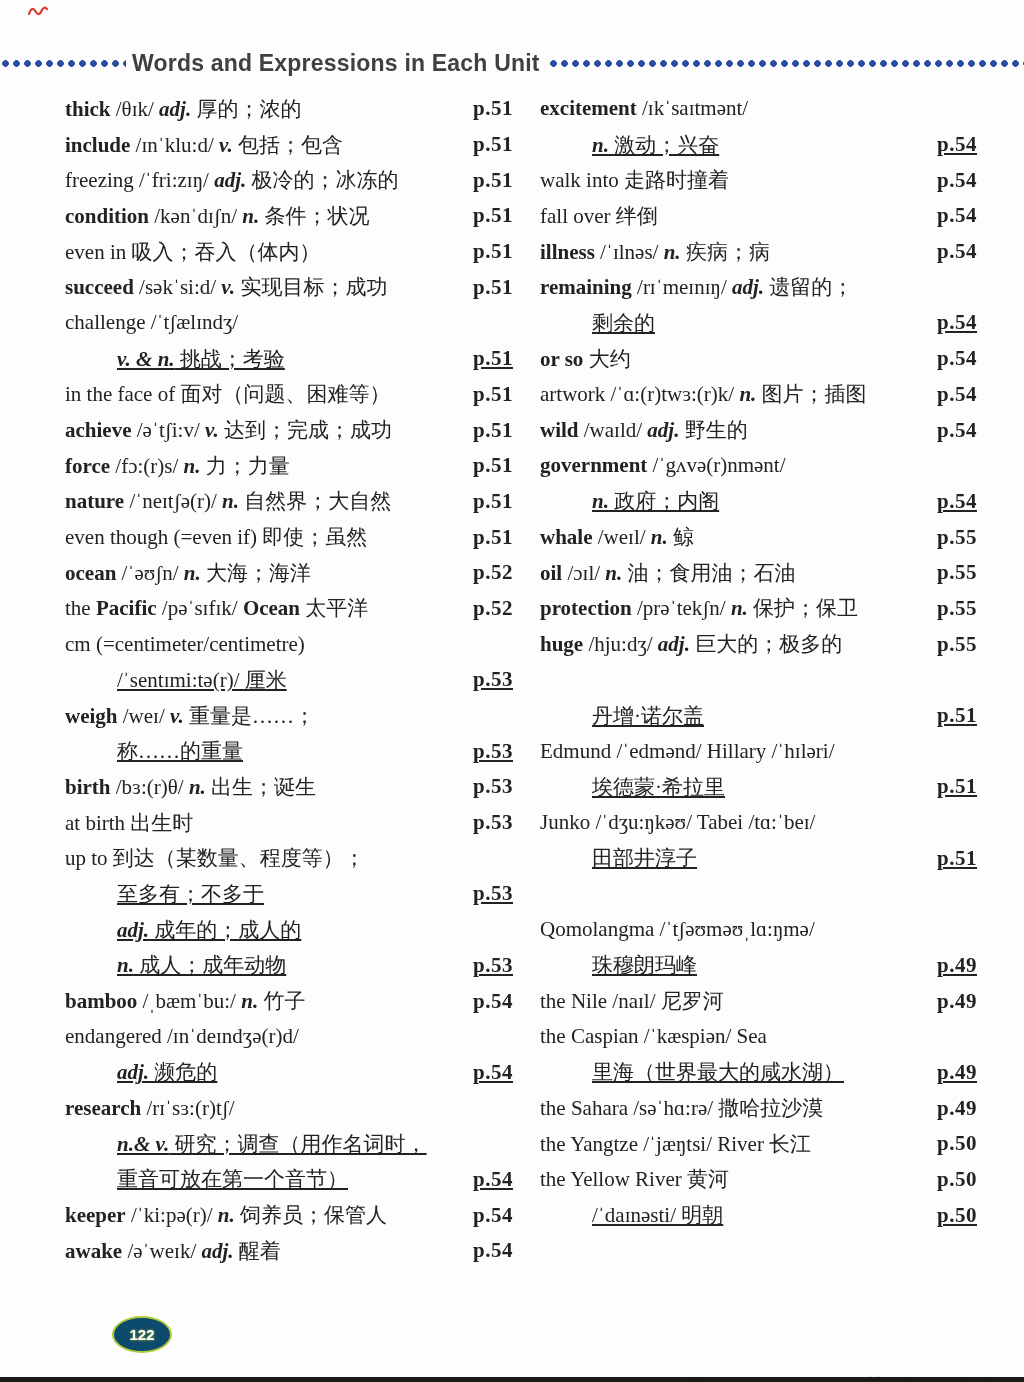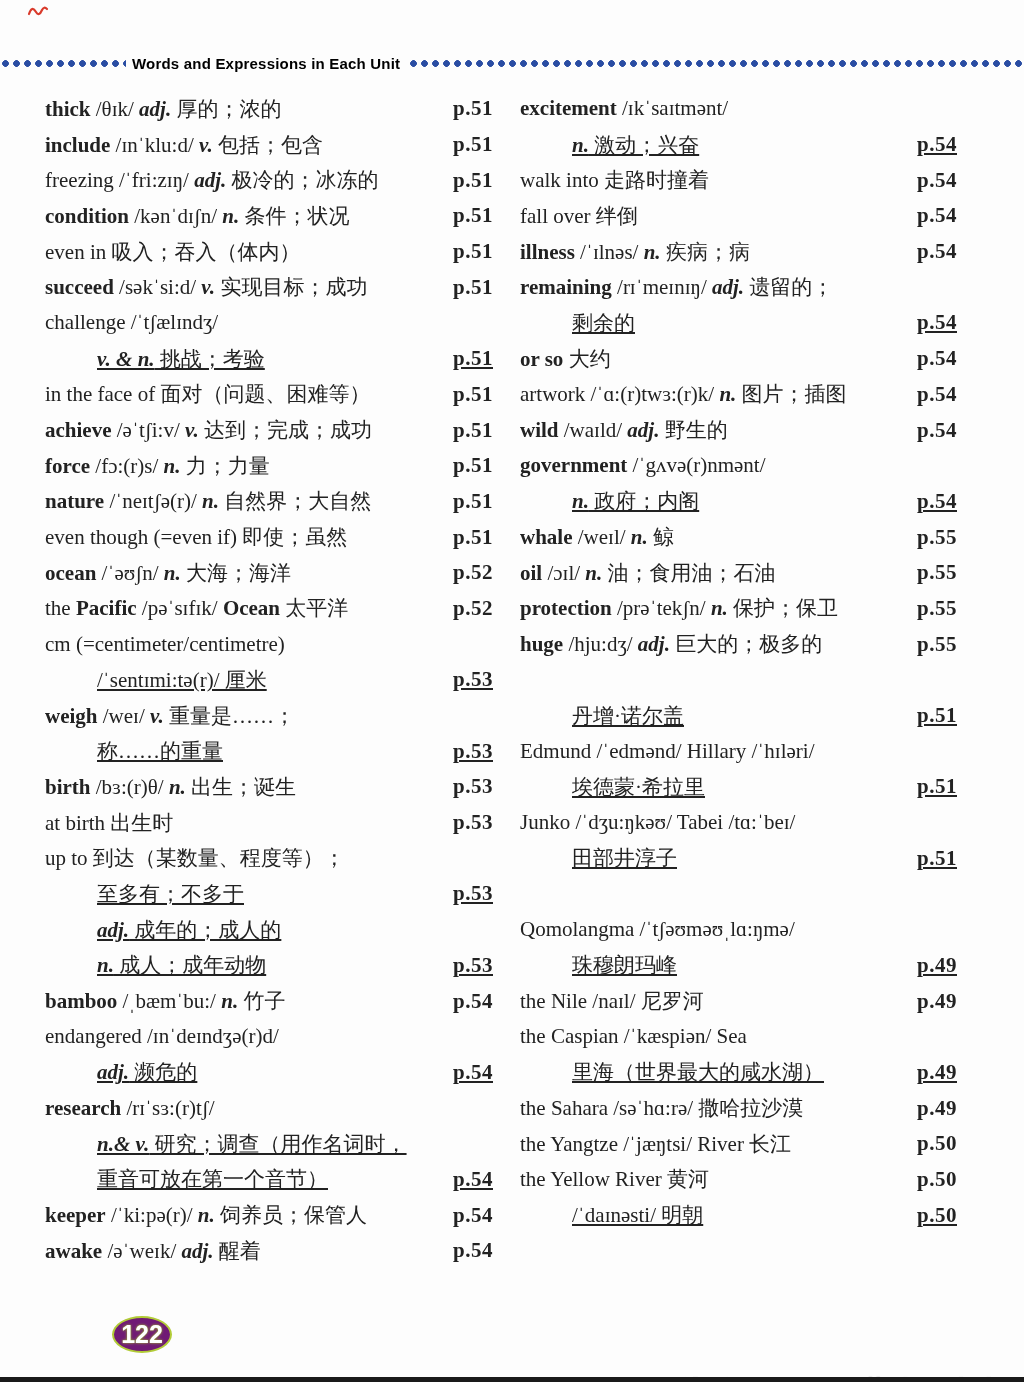"Words and Expressions in Each" .title { color: #000000 -> #404040; font-size: 15px -> 23px }
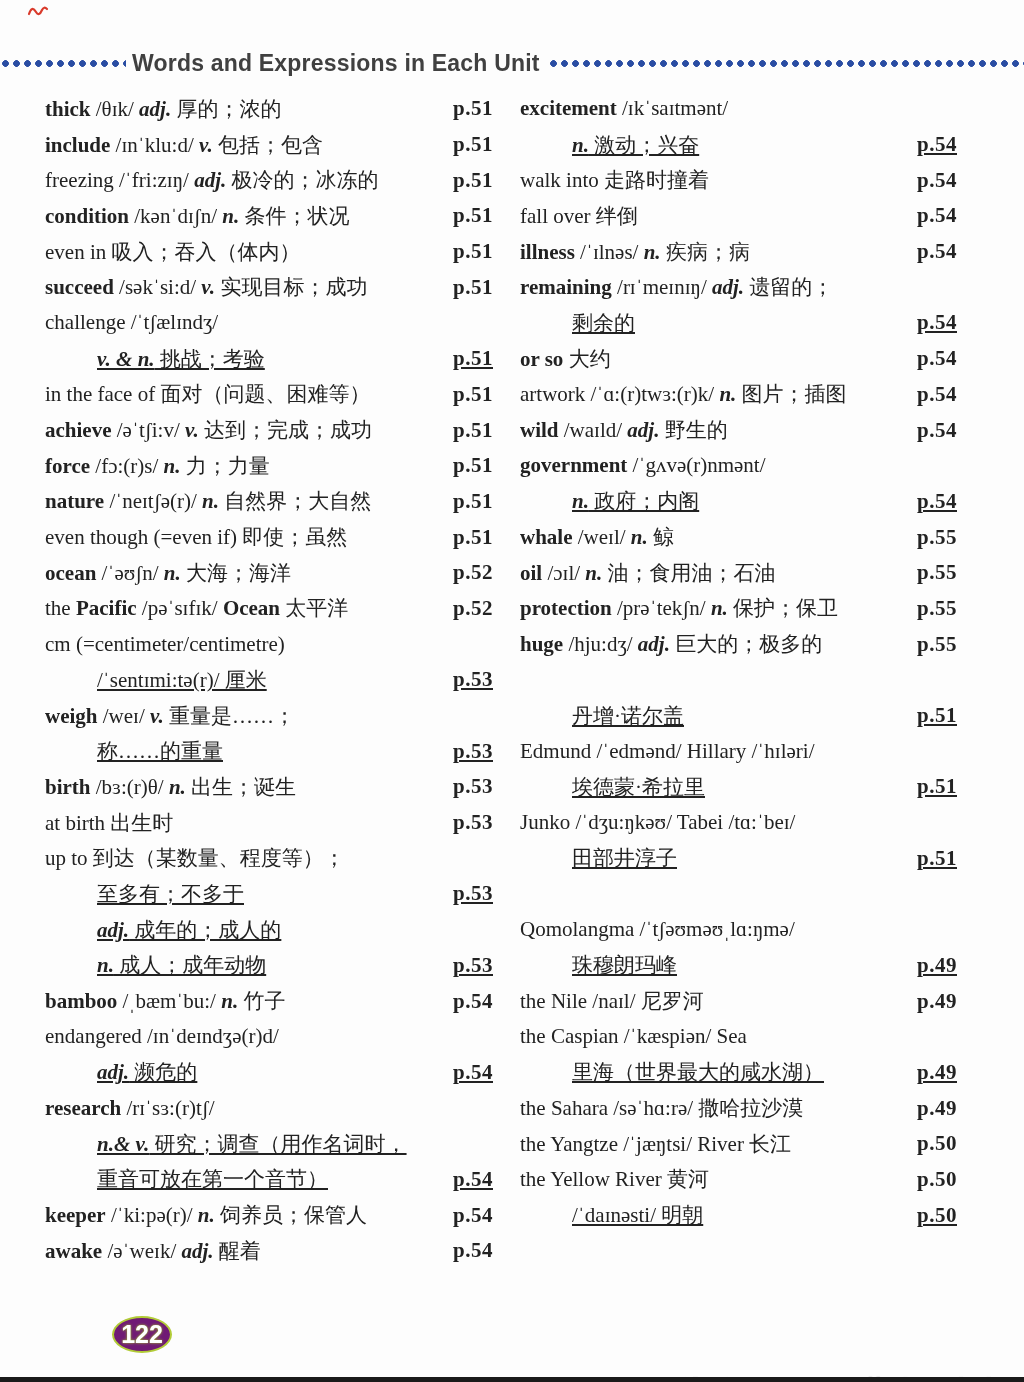"thick /θɪk/ adj. 厚的；浓的" .column { margin-left: none -> 20px }
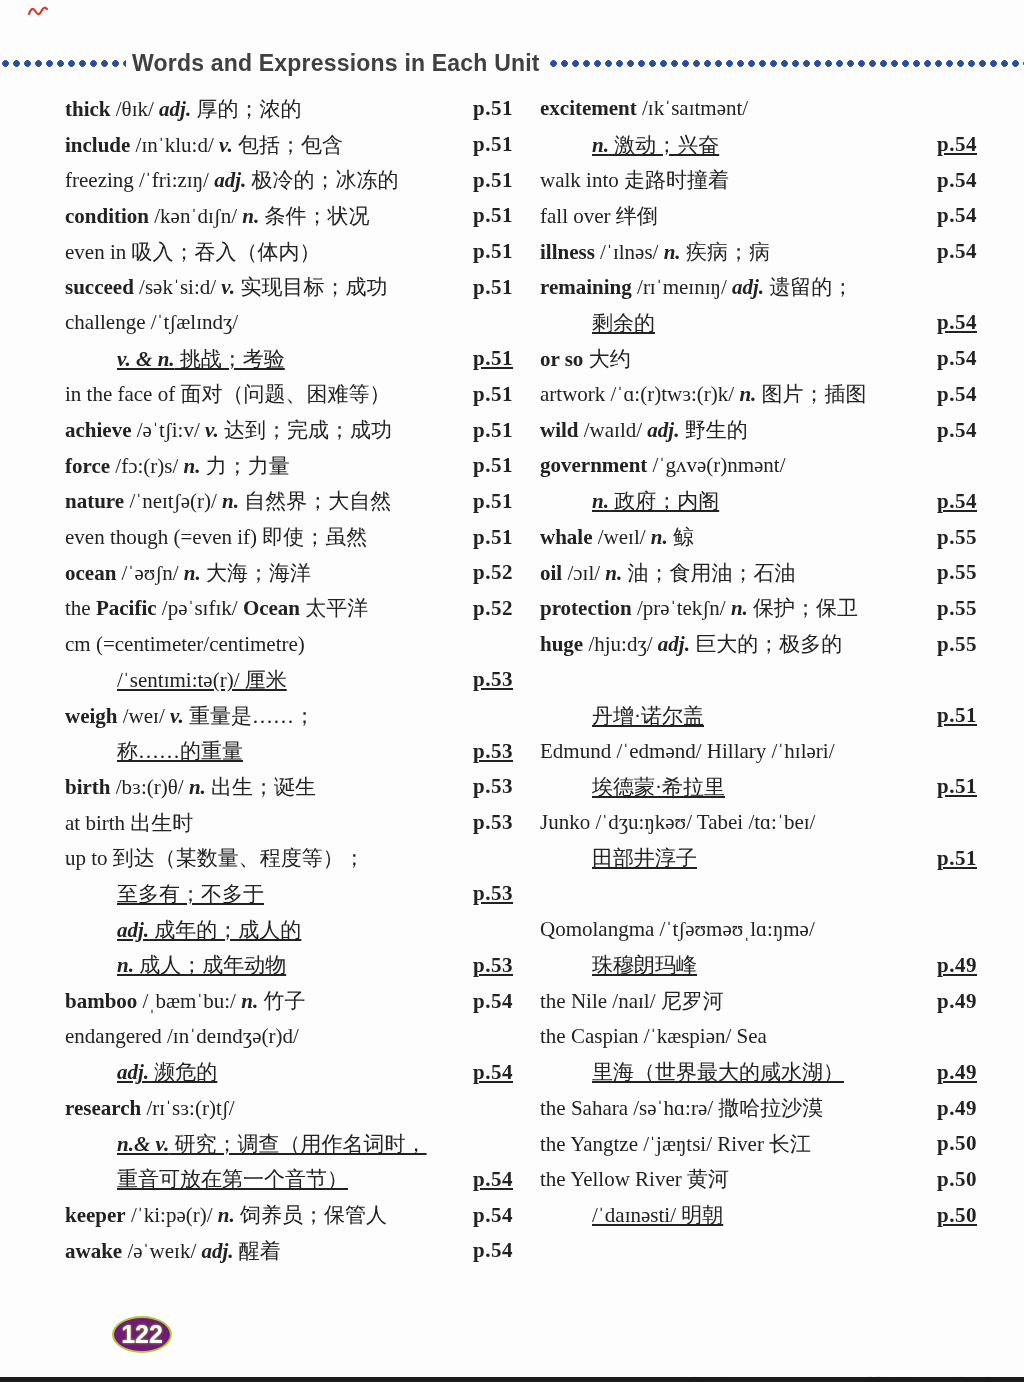"122" .page-badge { background: #701a75 -> #0c4a6e; font-size: 25px -> 15px }
